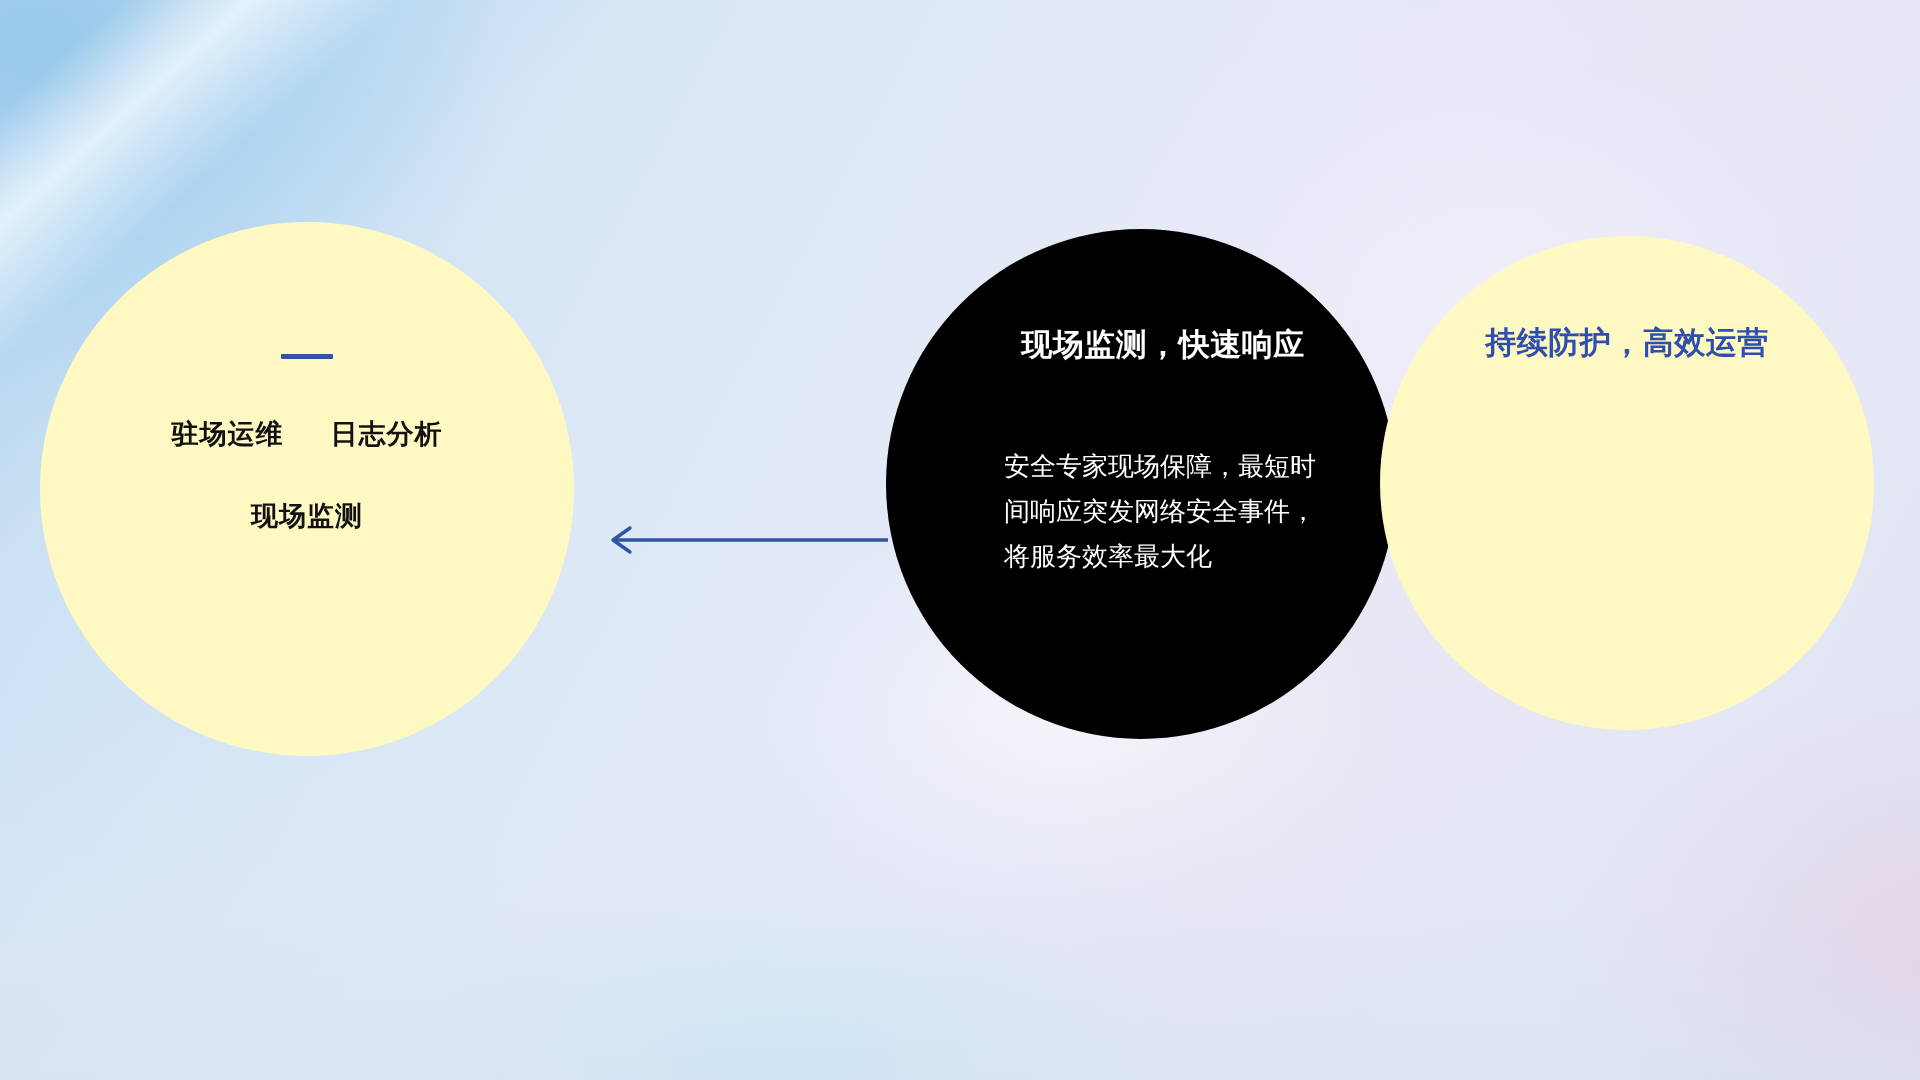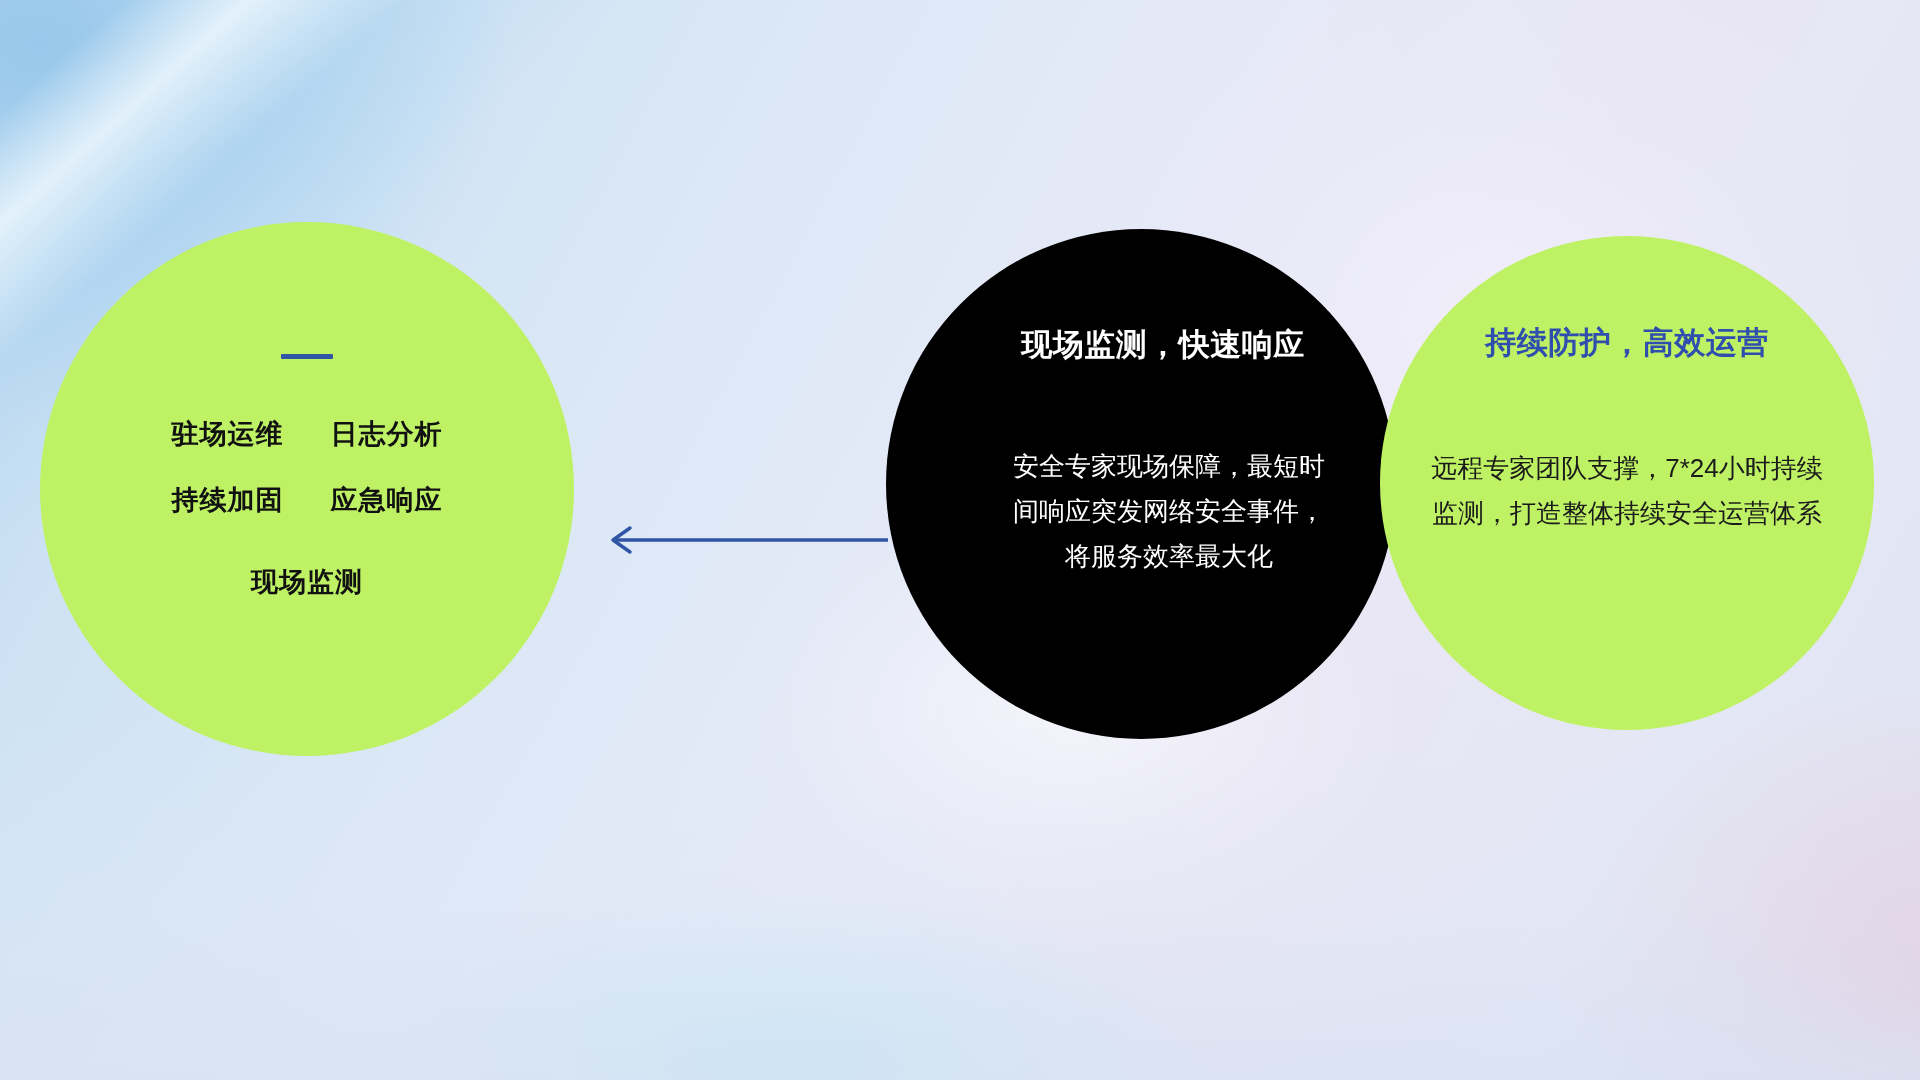"持续防护，高效运营" .circle-white { background: #bef264 -> #fef9c3 }
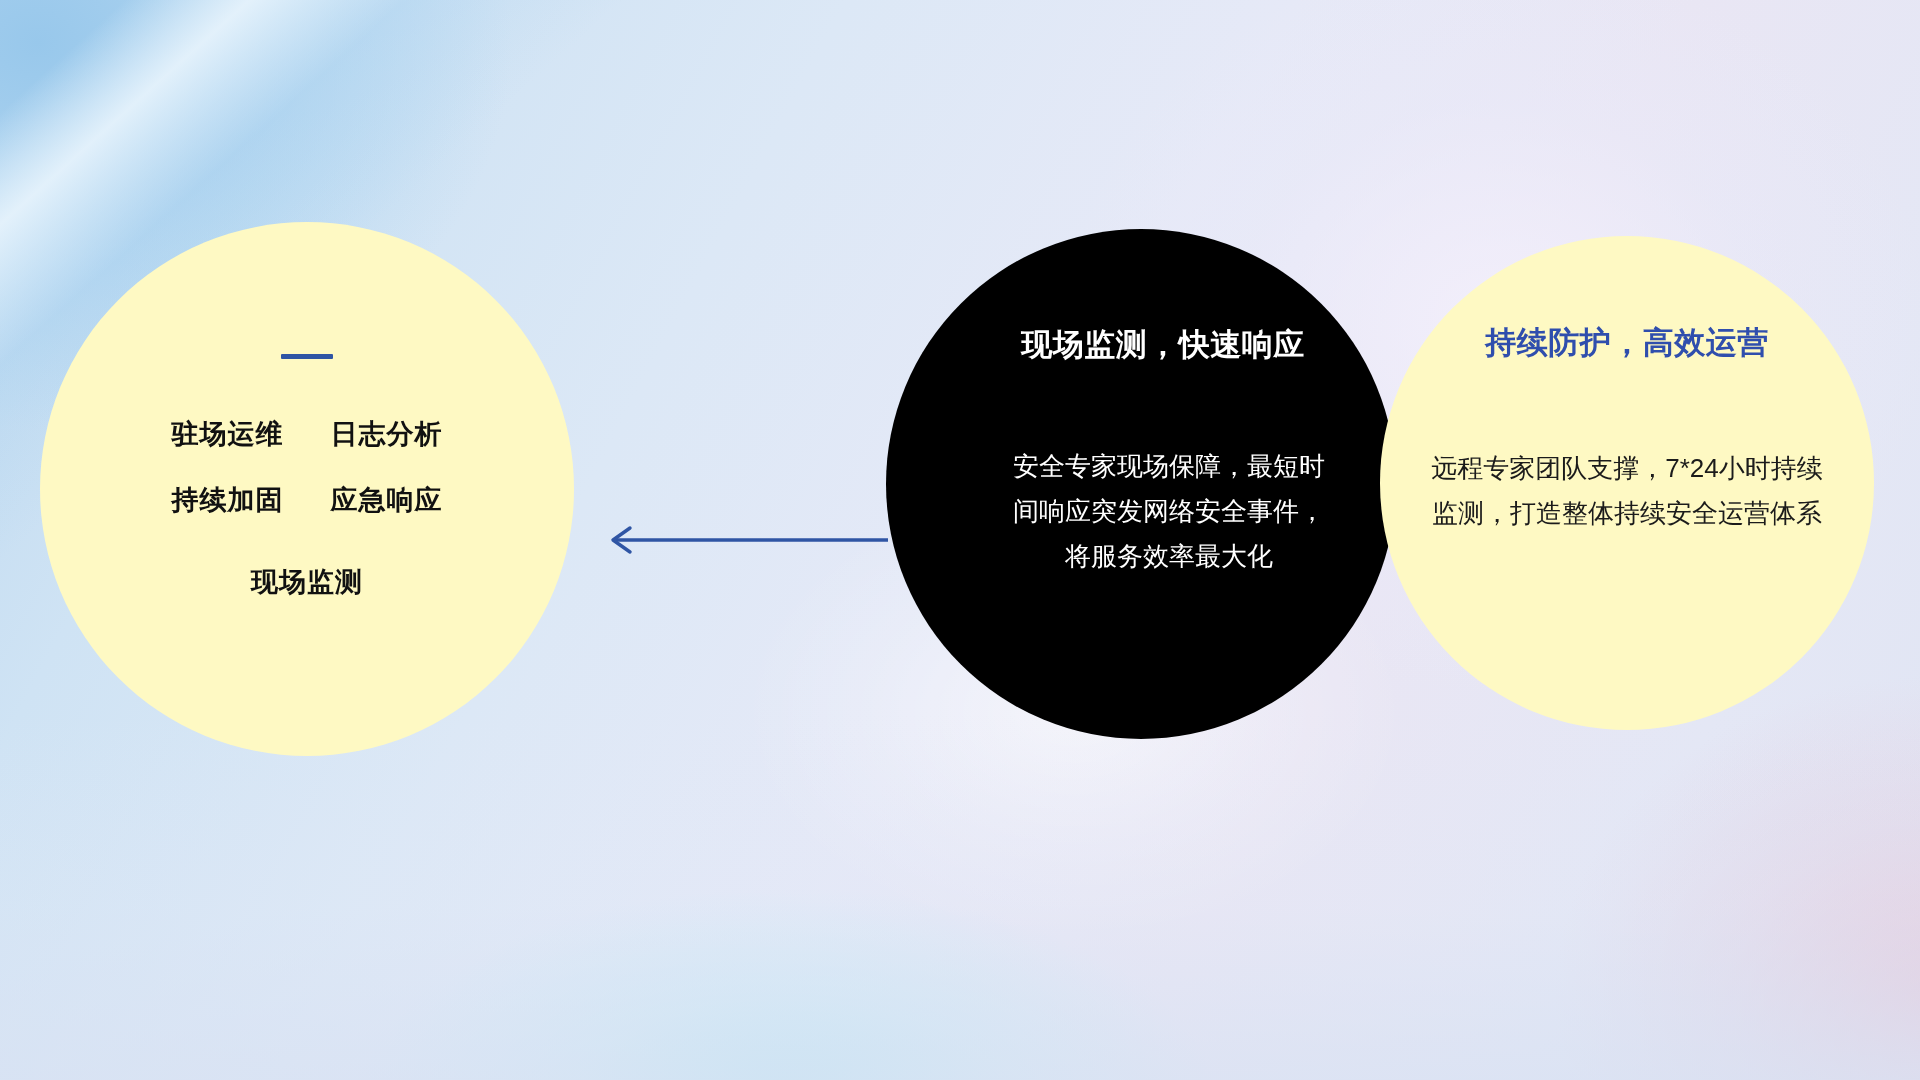"安全专家现场保障，最短时间响应突发网络安全事件，将服务效率最大化" #blue-body { text-align: center -> left }
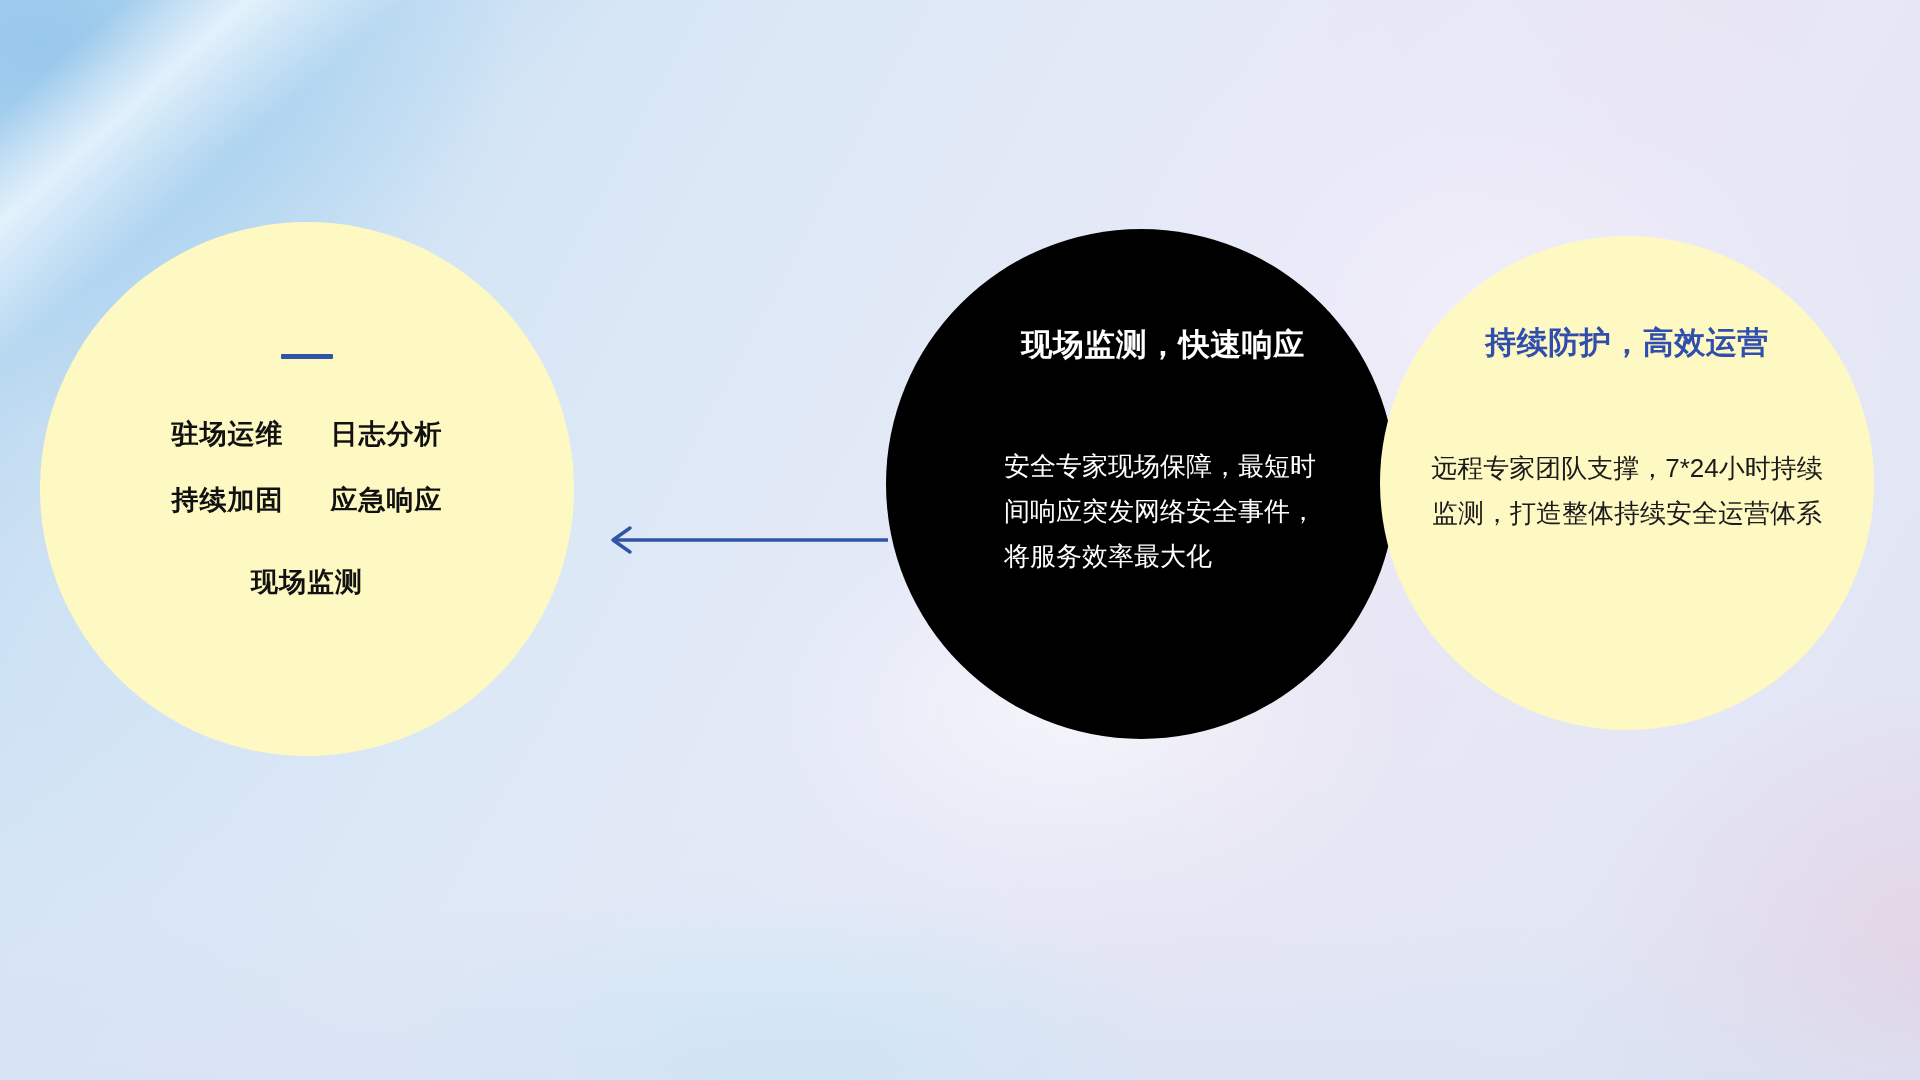"远程专家团队支撑，7*24小时持续监测，打造整体持续安全运营体系" div { html: <div>远程专家团队支撑，7*24小时持续监测，打造整体持续安全运营体系</div> -> none }
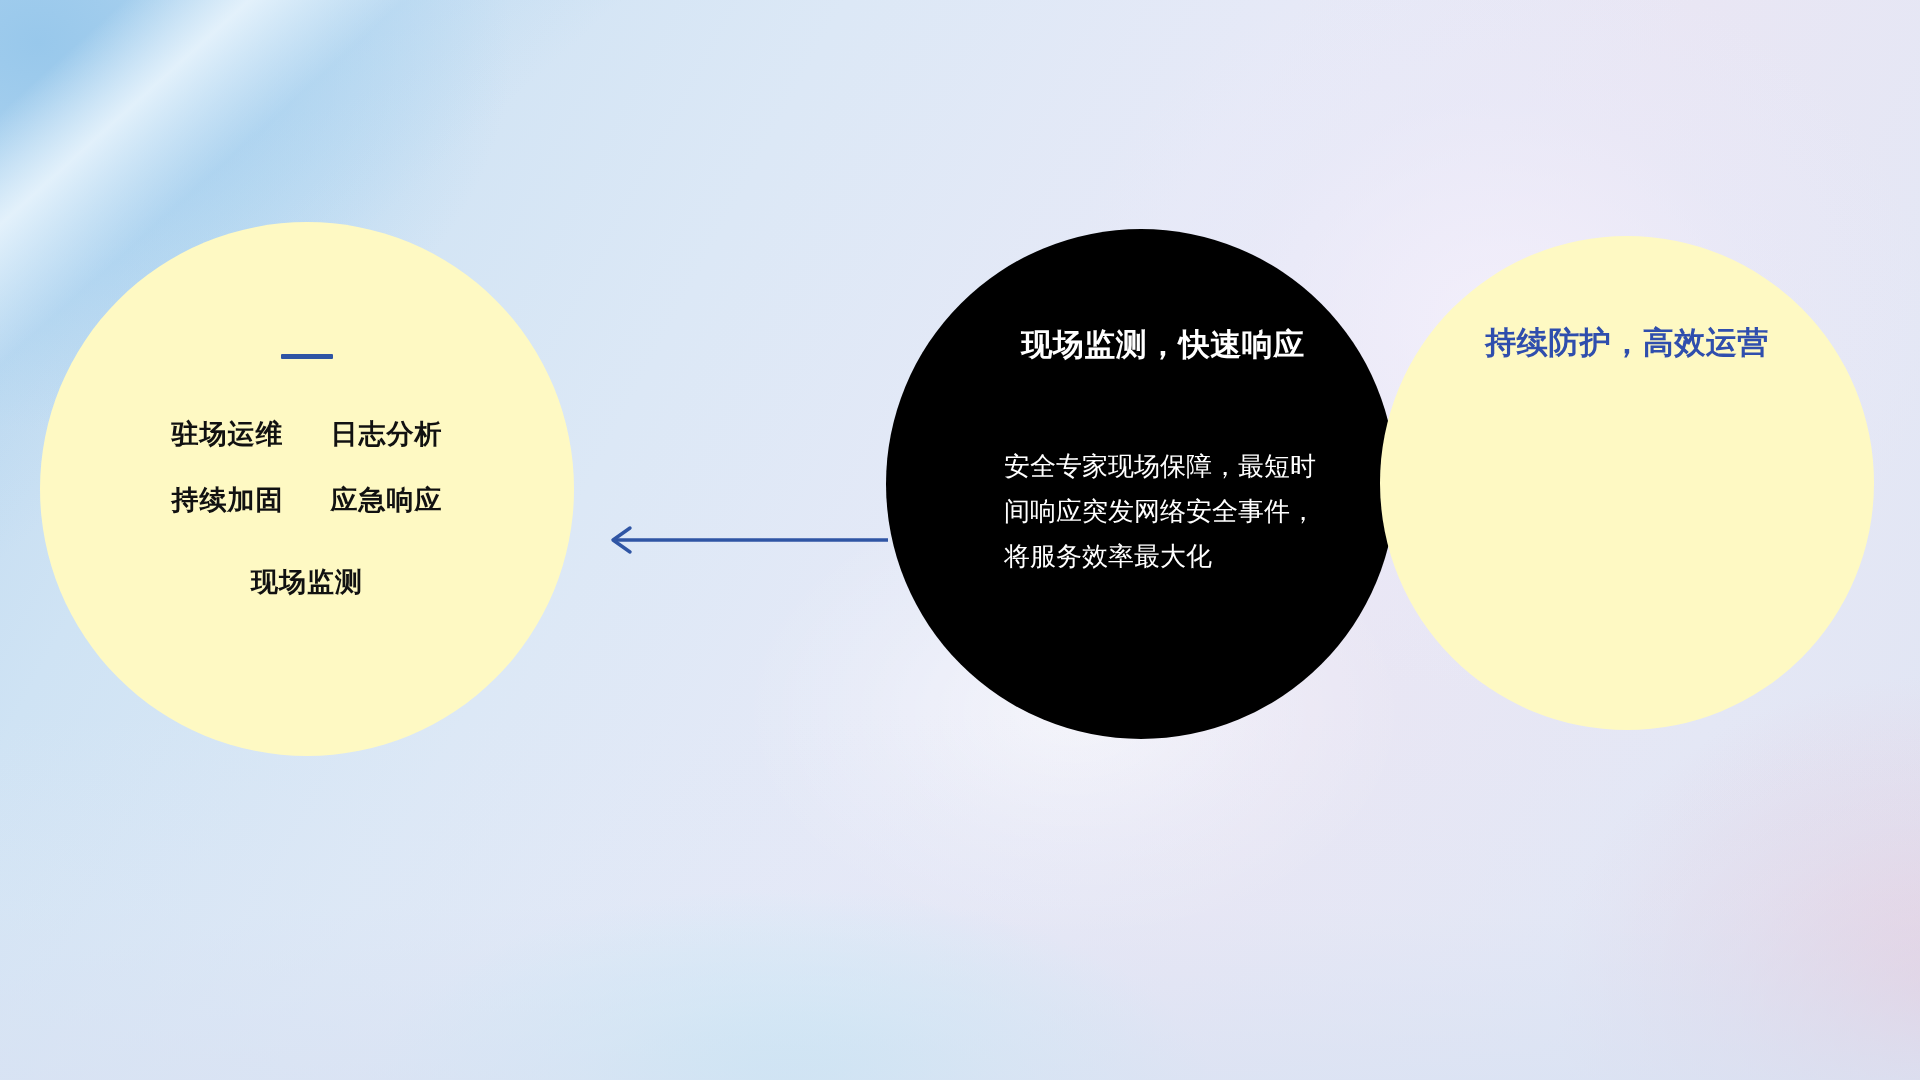"持续加固 应急响应" div.left-line { html: <div> <span>持续加固</span> <span></span> <span>应急响应</span> </div> -> none }
